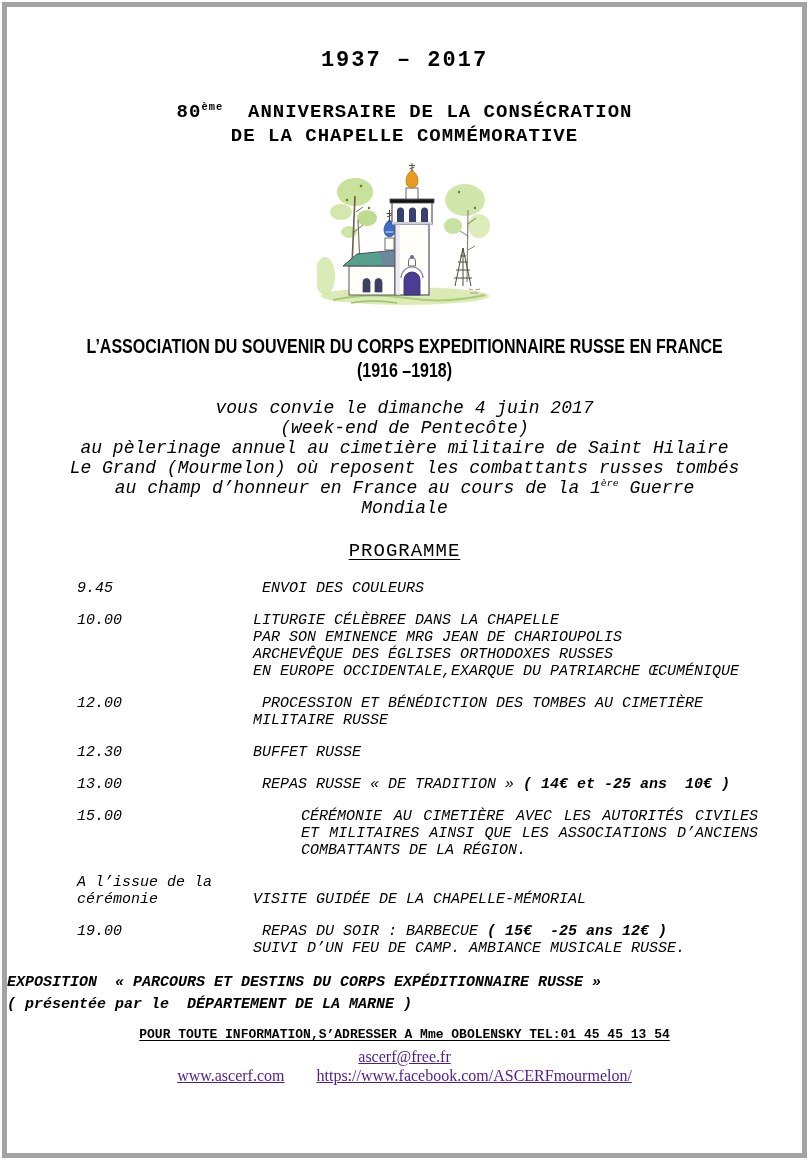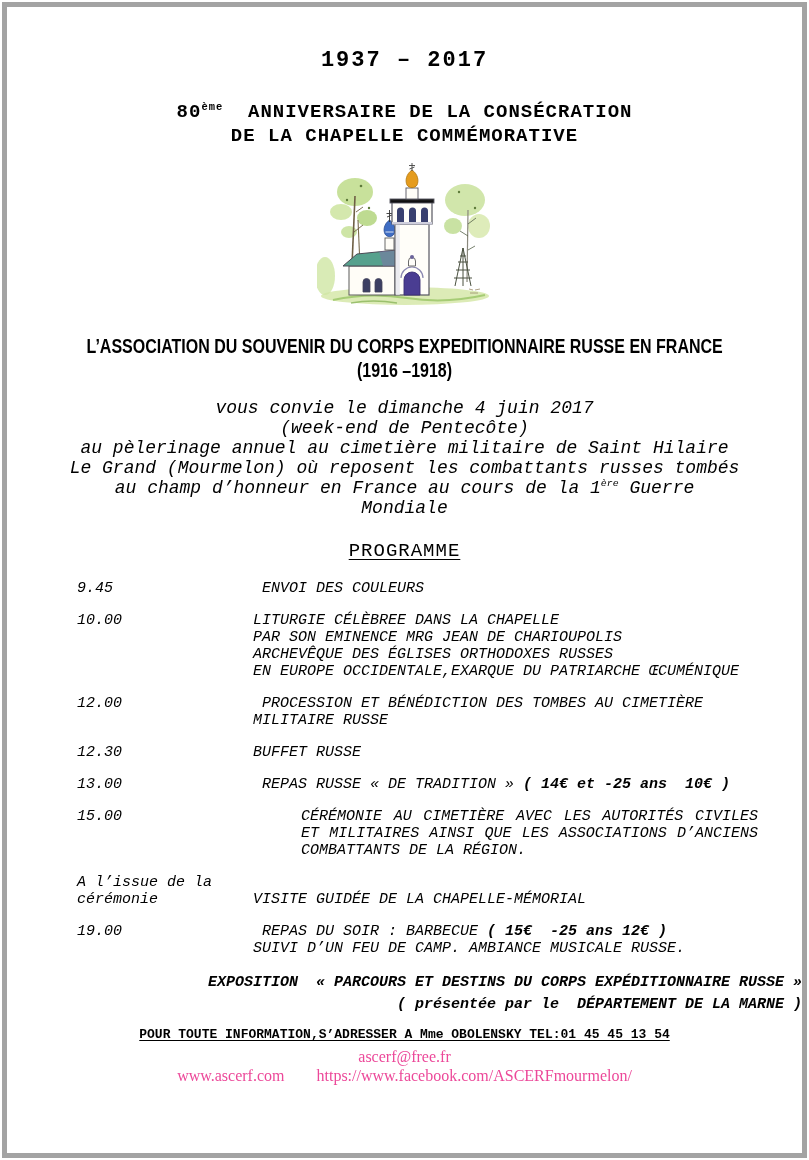"EXPOSITION « PARCOURS ET DESTINS" .expo { text-align: right -> left }
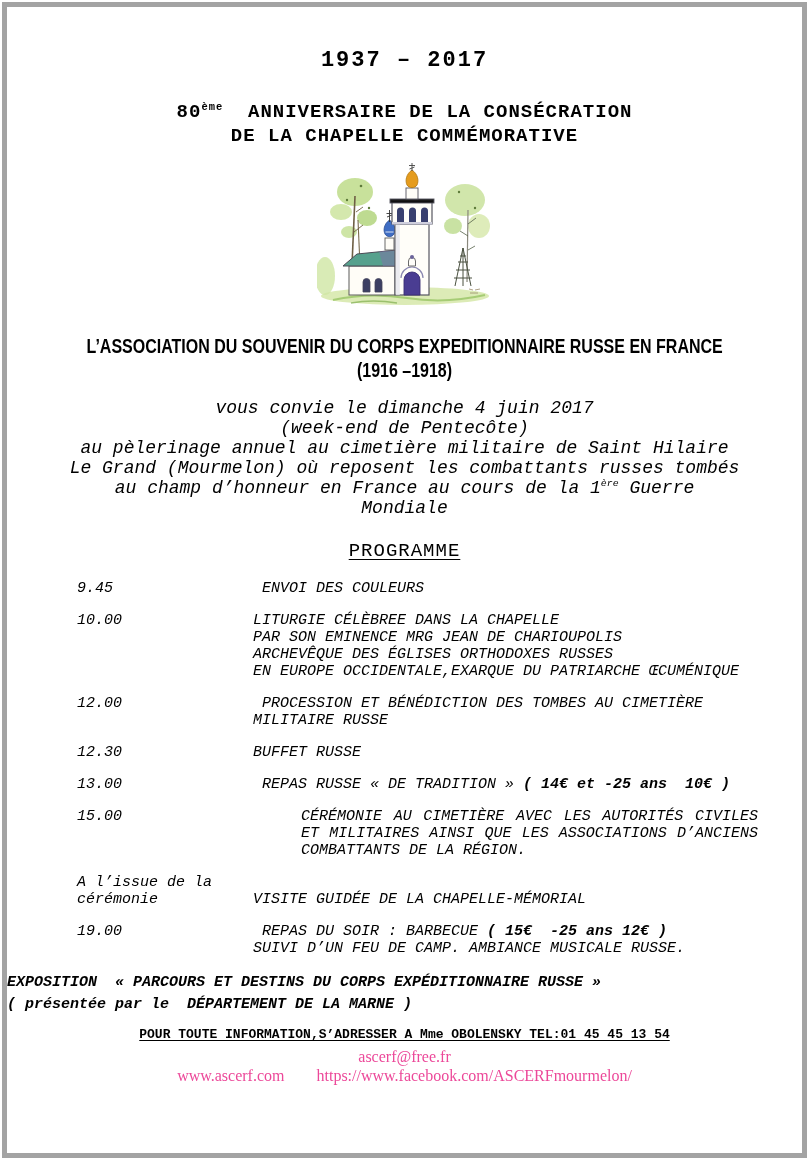"ascerf@free.fr" a.doclink { color: #ec4899 -> #4c1d95; text-decoration: none -> underline }
